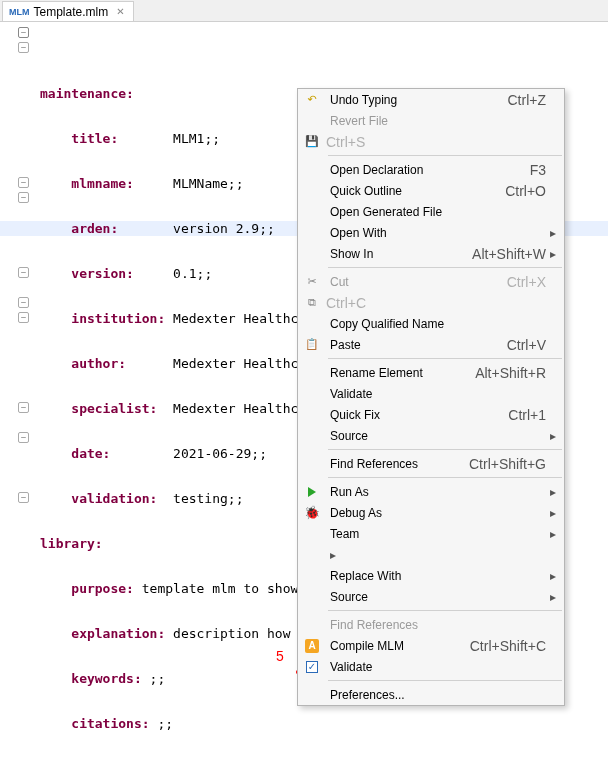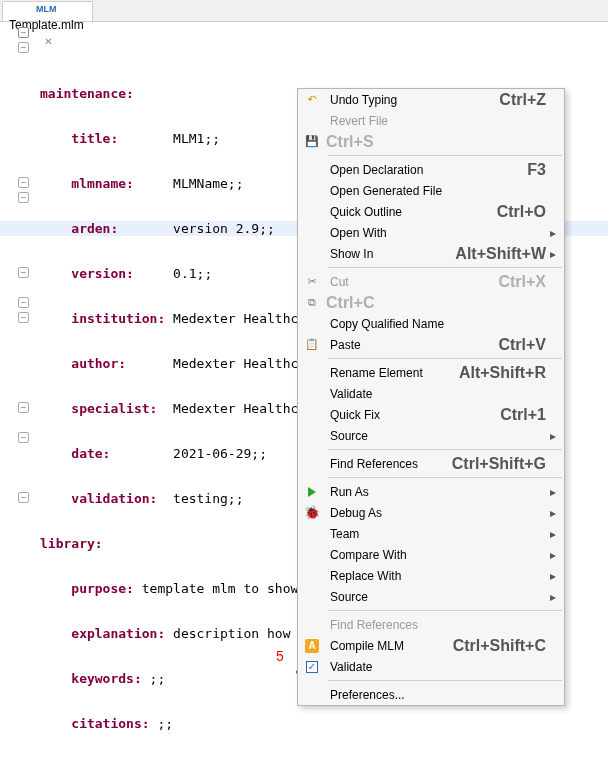"MLM" .tab { flex-direction: column -> none }
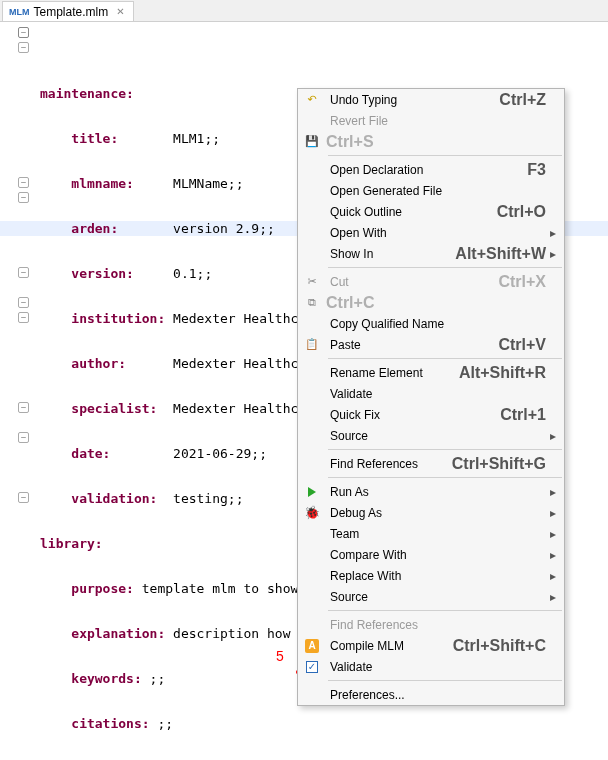"Ctrl+Z" .ctx-key { font-size: 16px -> 14px; font-weight: bold -> none }
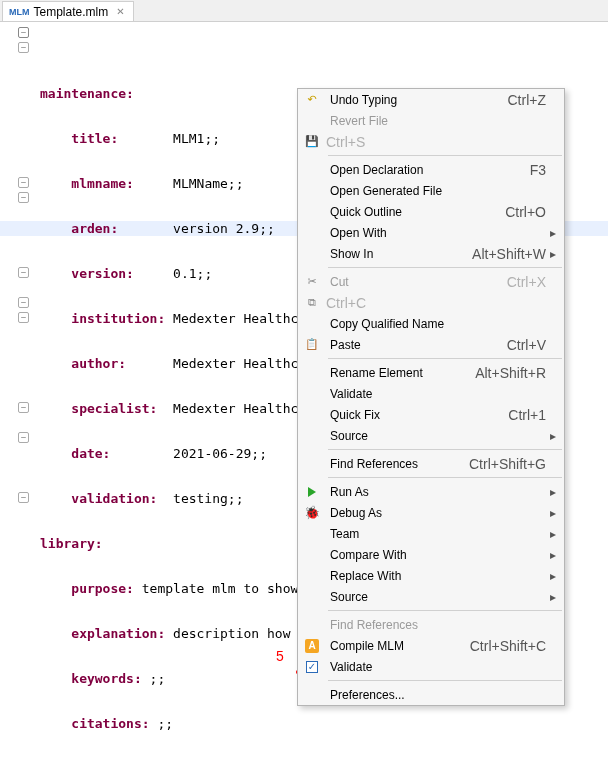"Open Generated File" div.ctx-row { order: before "Quick Outline" -> after "Quick Outline" }
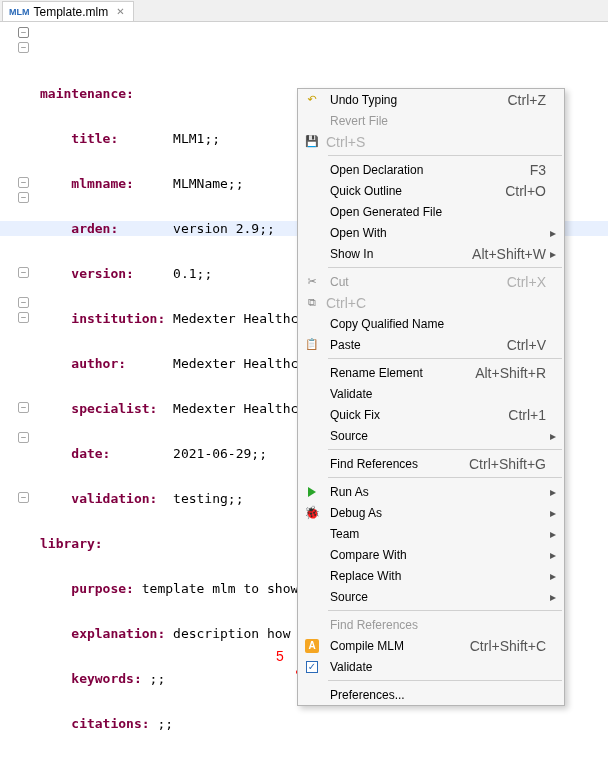"Compare With" div.ctx-label { html: <div>Compare With</div> -> none }
